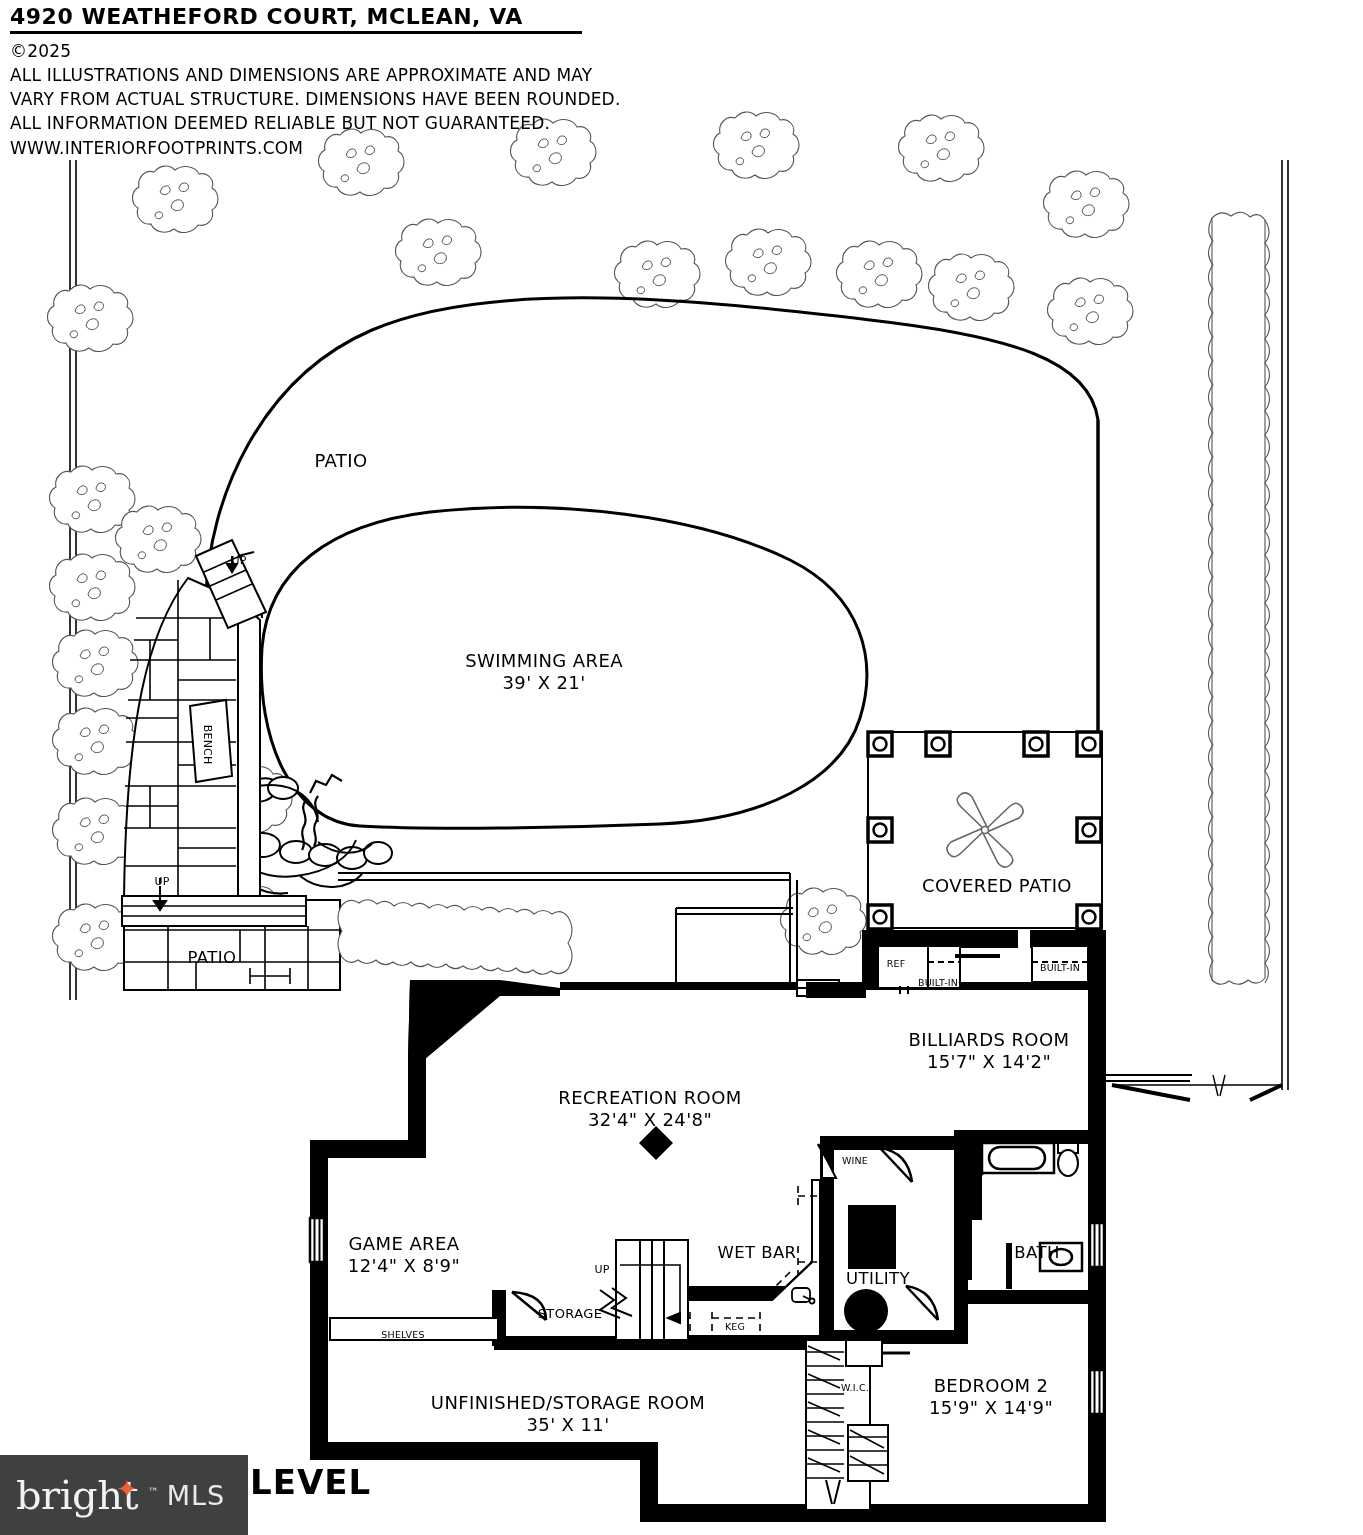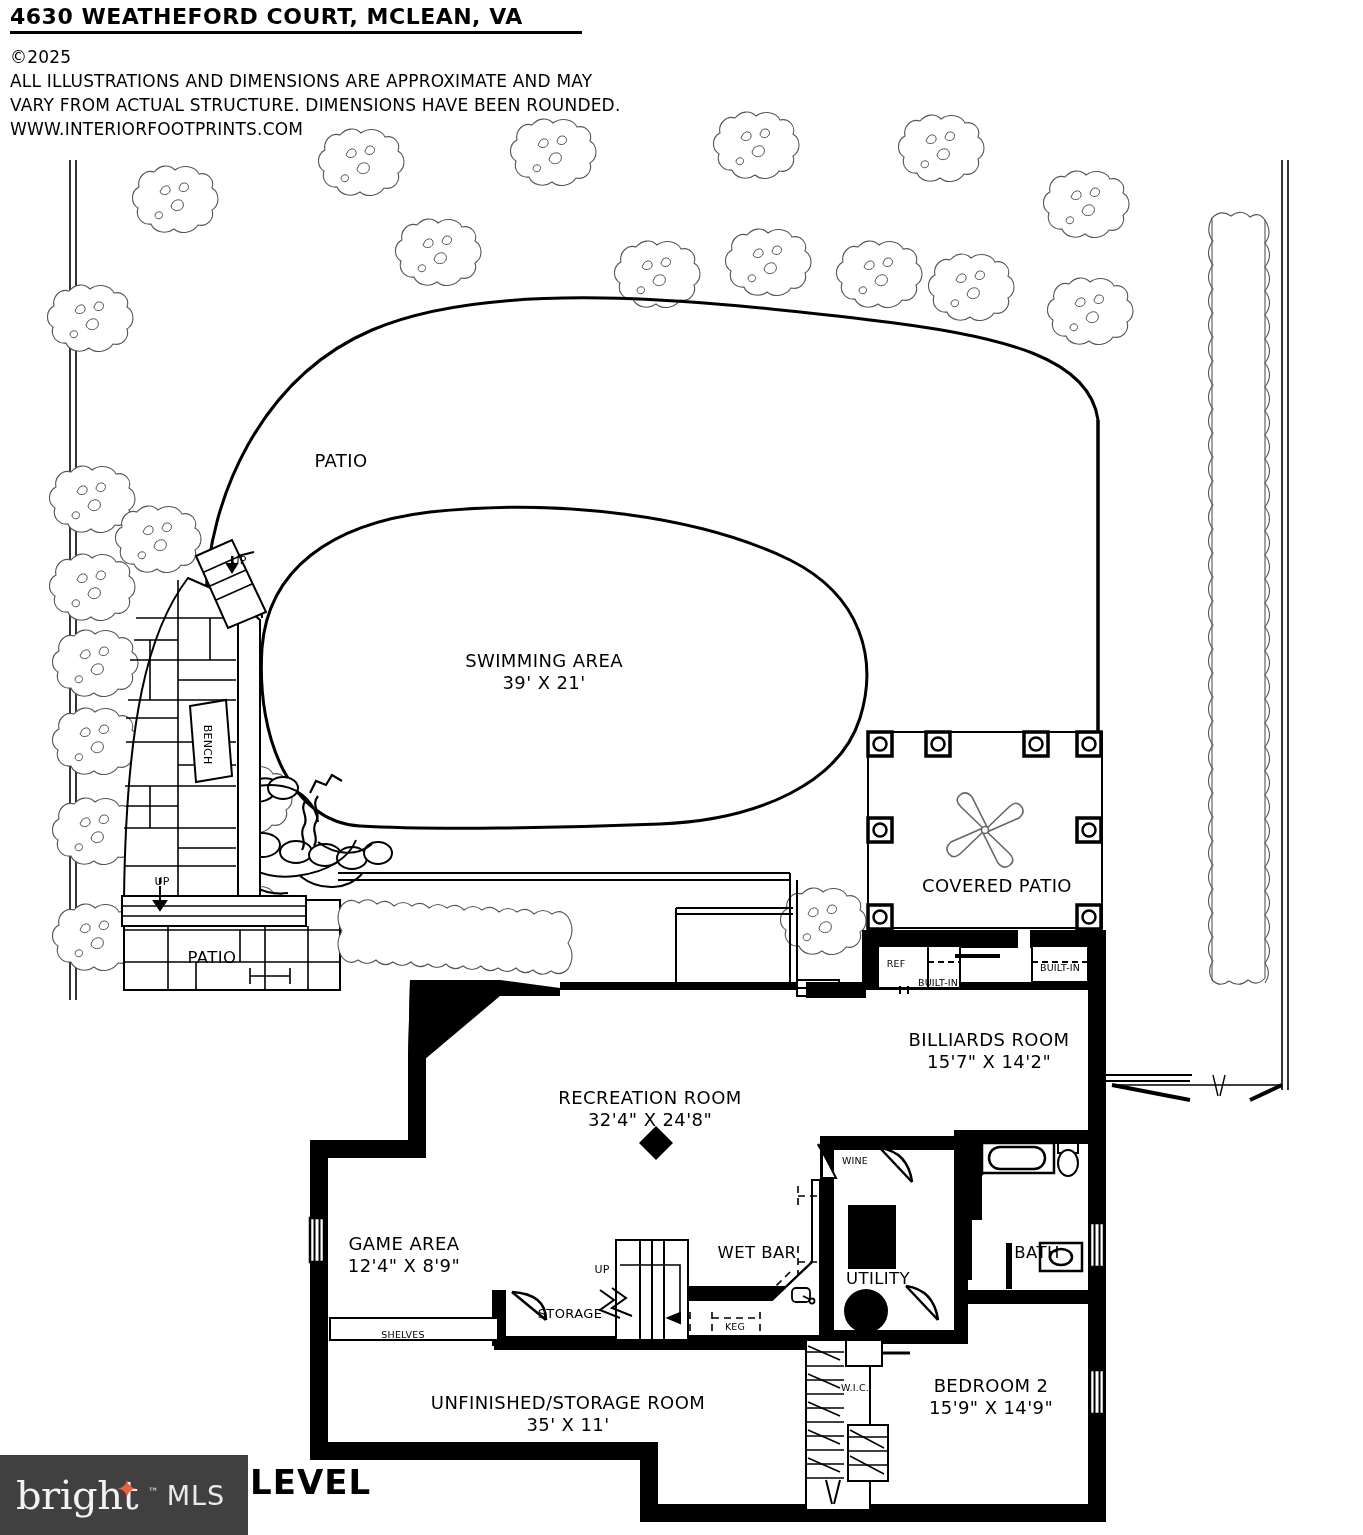"4630 WEATHEFORD COURT, MCLEAN, VA" div.hdr-title { text: 4630 -> 4920 }
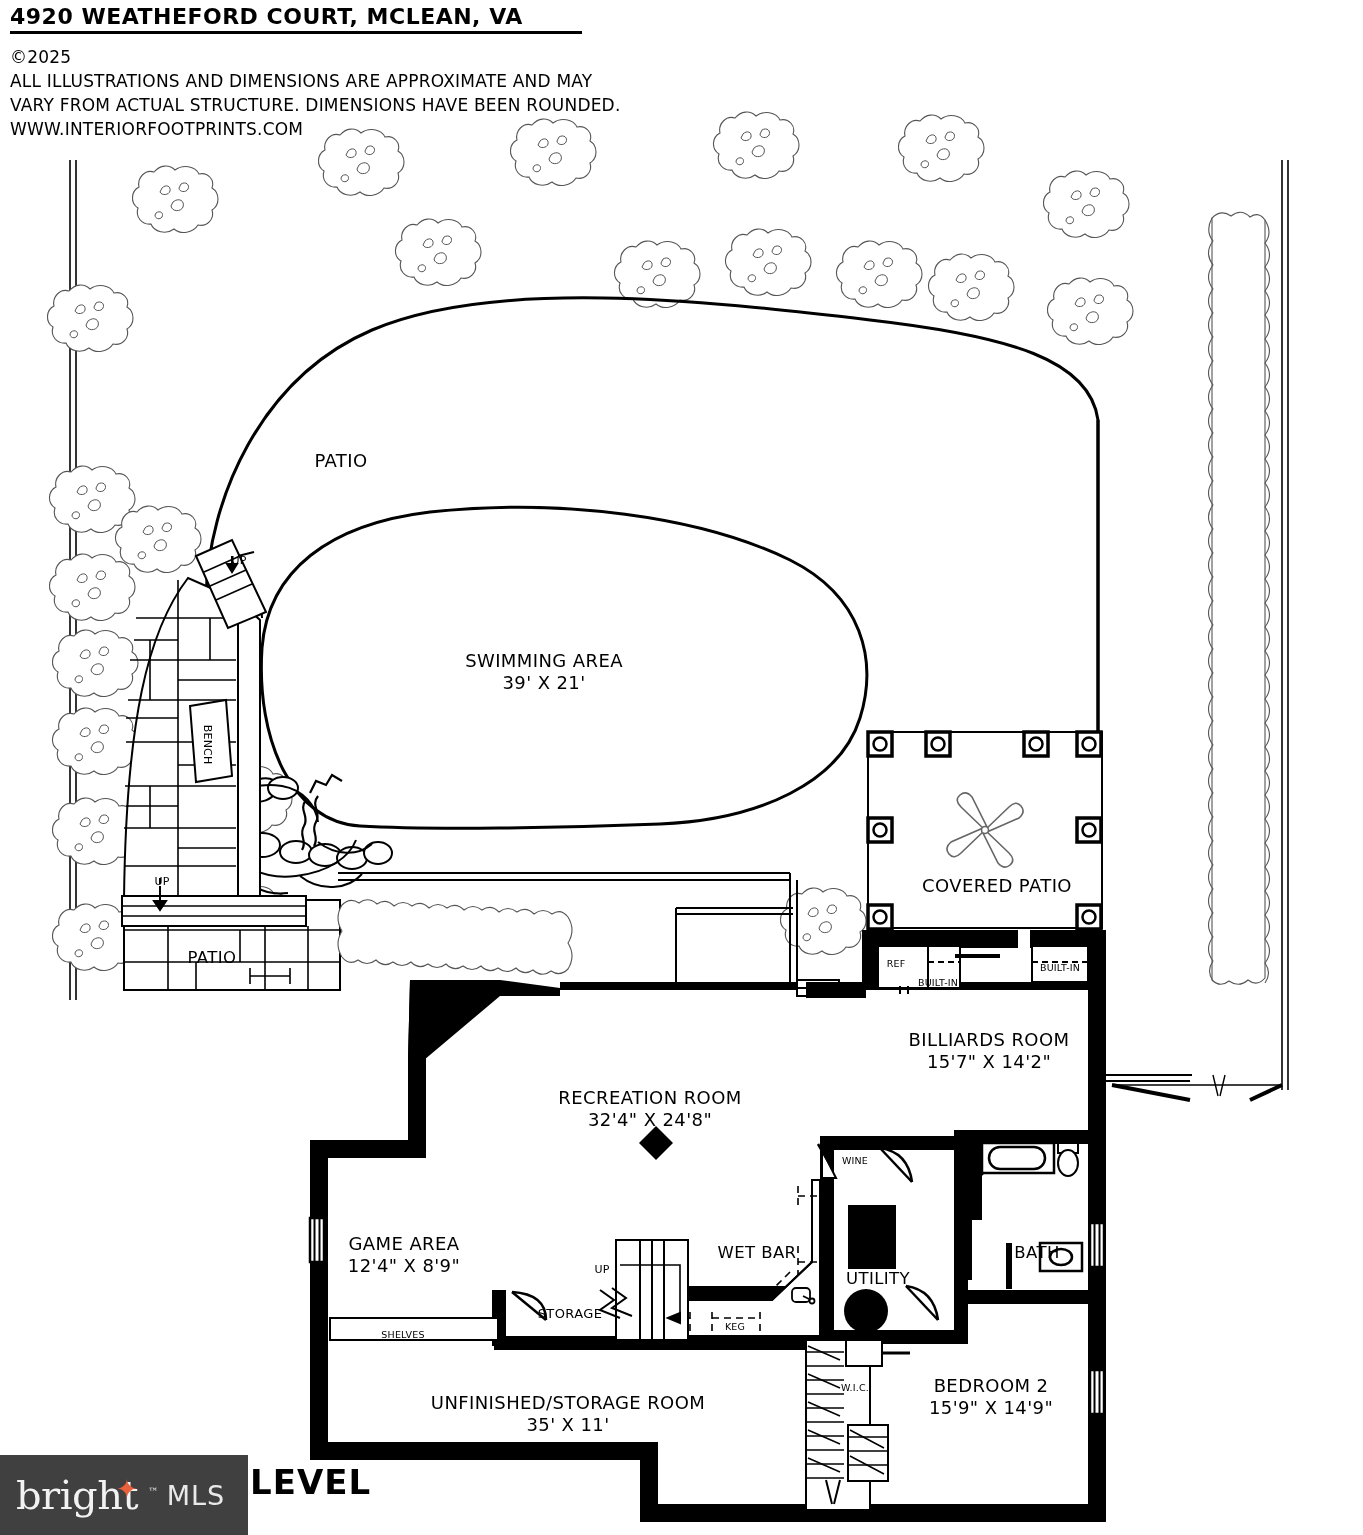"©2025" .hdr-copy { margin-top: 11px -> 5px }
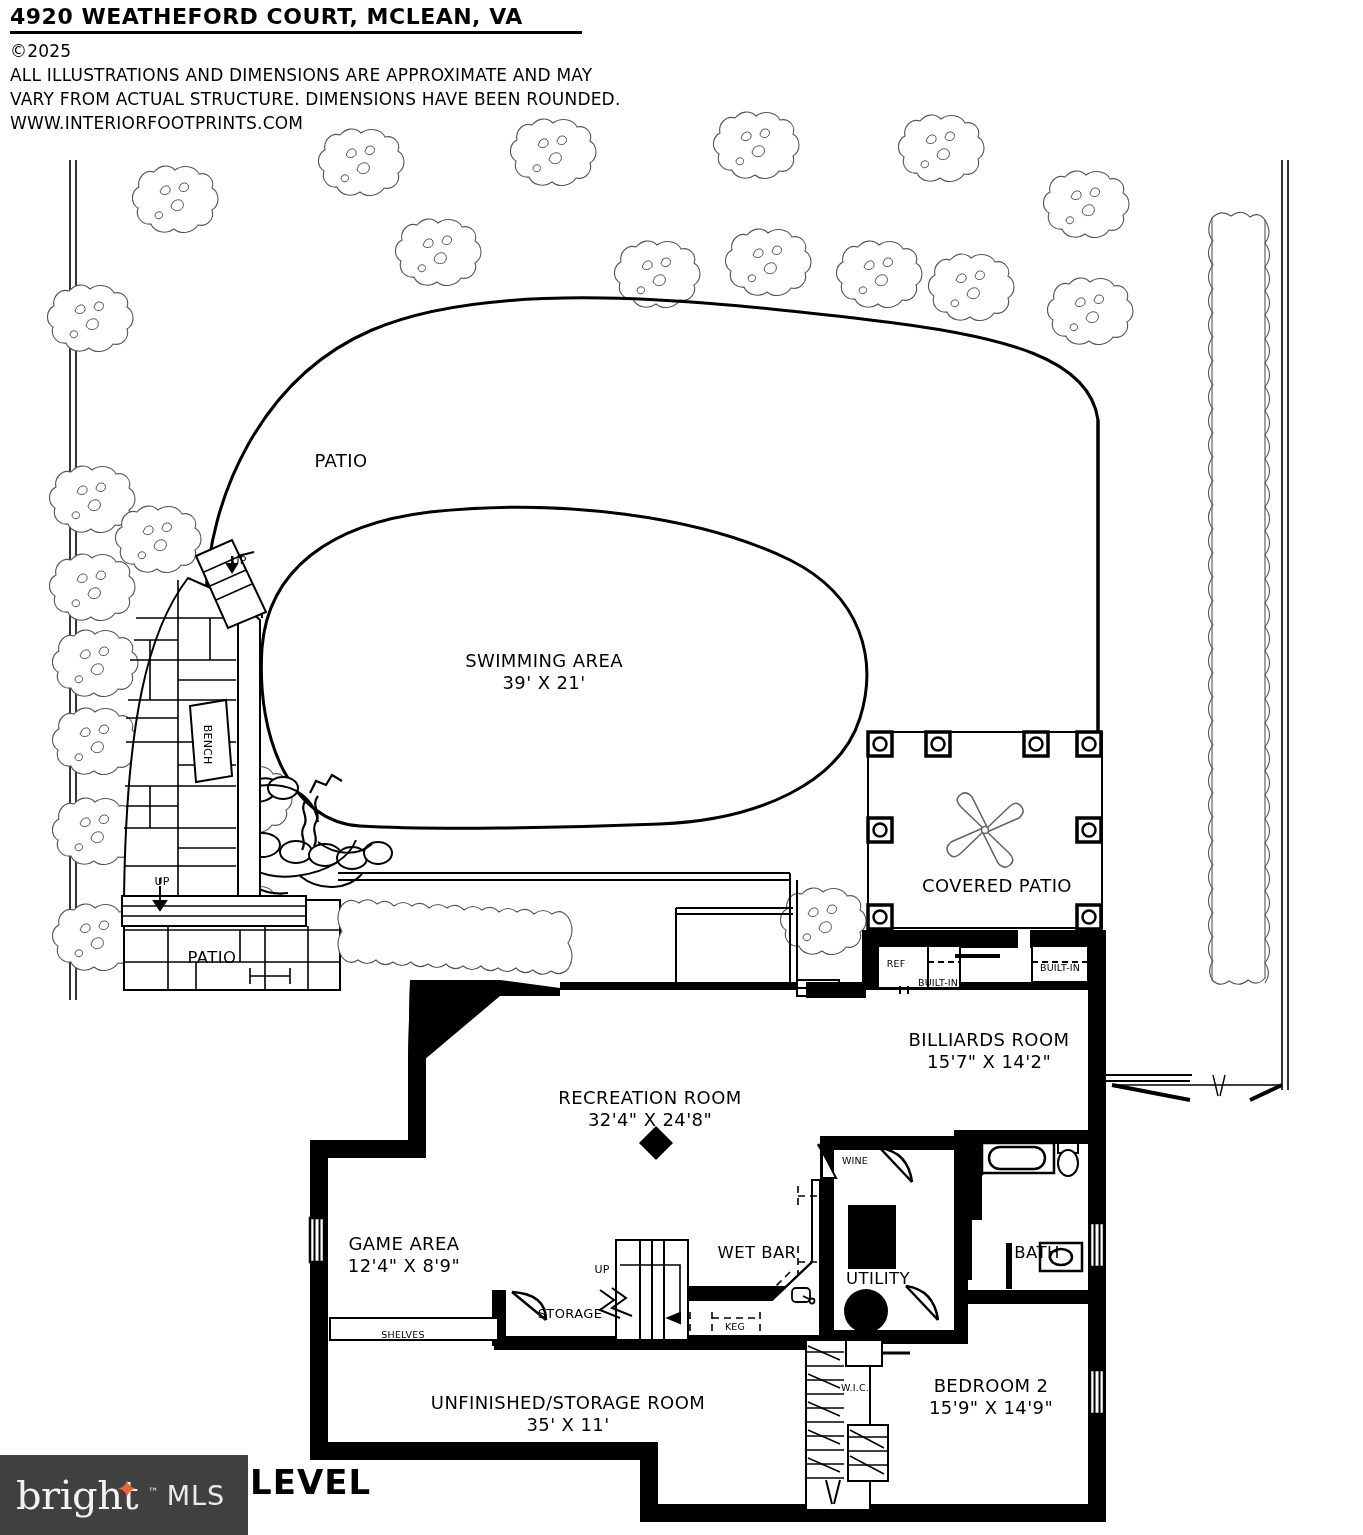"ALL INFORMATION DEEMED RELIABLE BUT" span.hdr-line { html: none -> <span>ALL INFORMATION DEEMED RELIABLE BUT NOT GUARANTEED.</span> }
